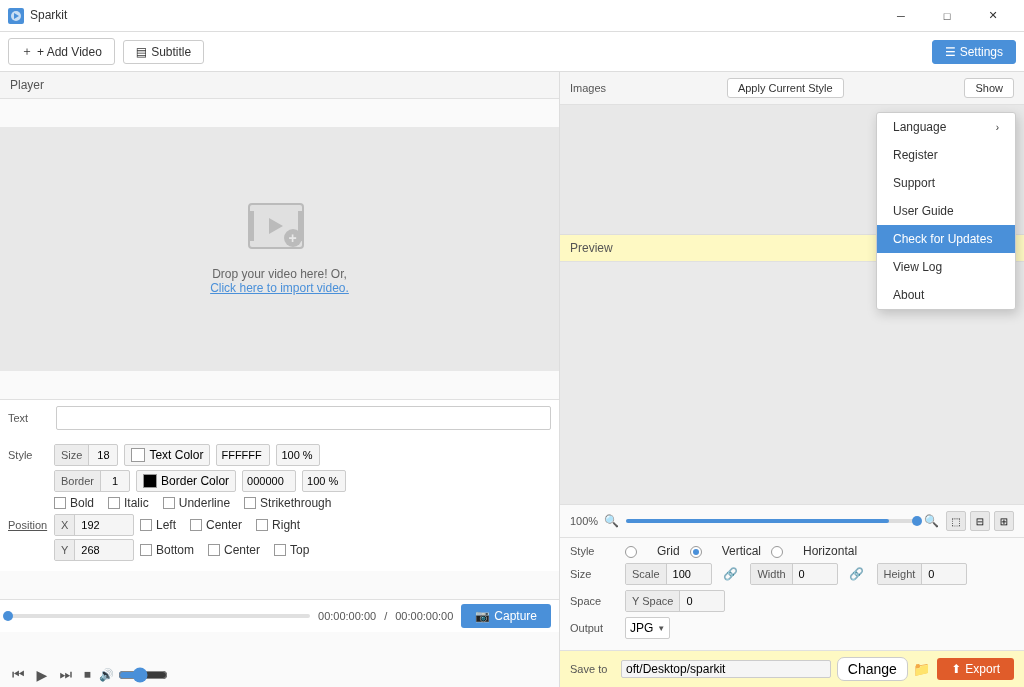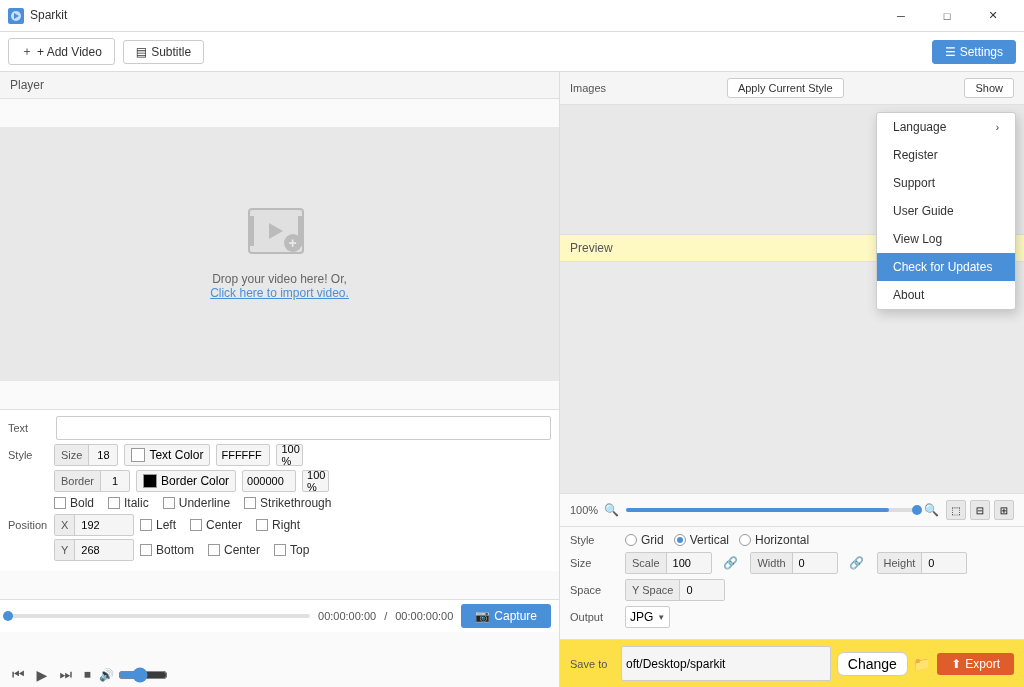"View Log" div.menu-item { order: before "Check for Updates" -> after "Check for Updates" }
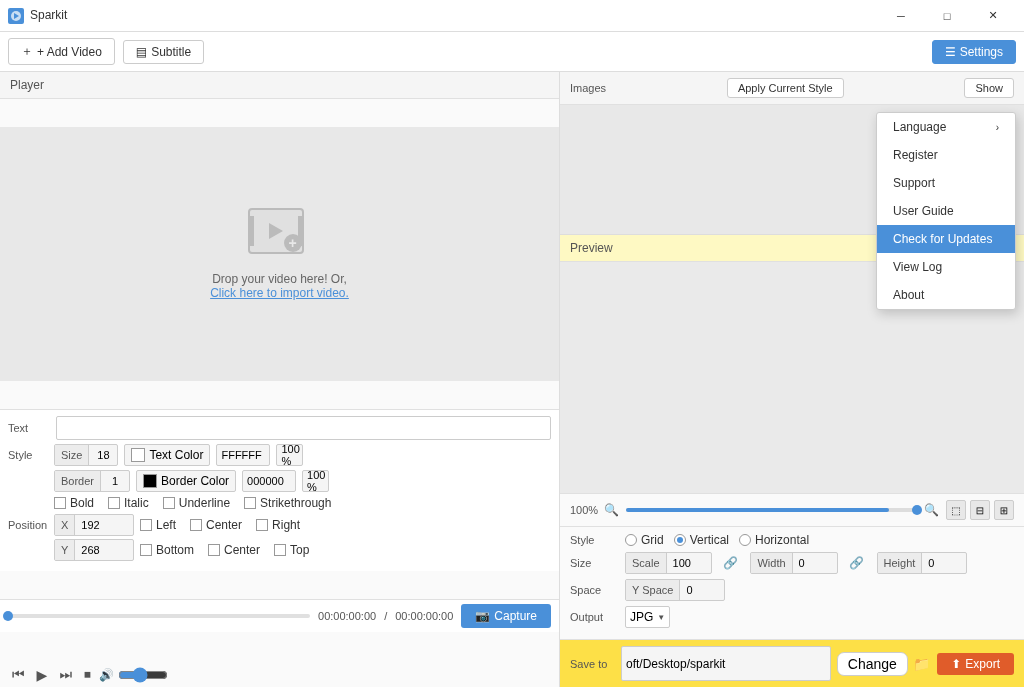"Text" .text-row { margin-bottom: 4px -> 14px }
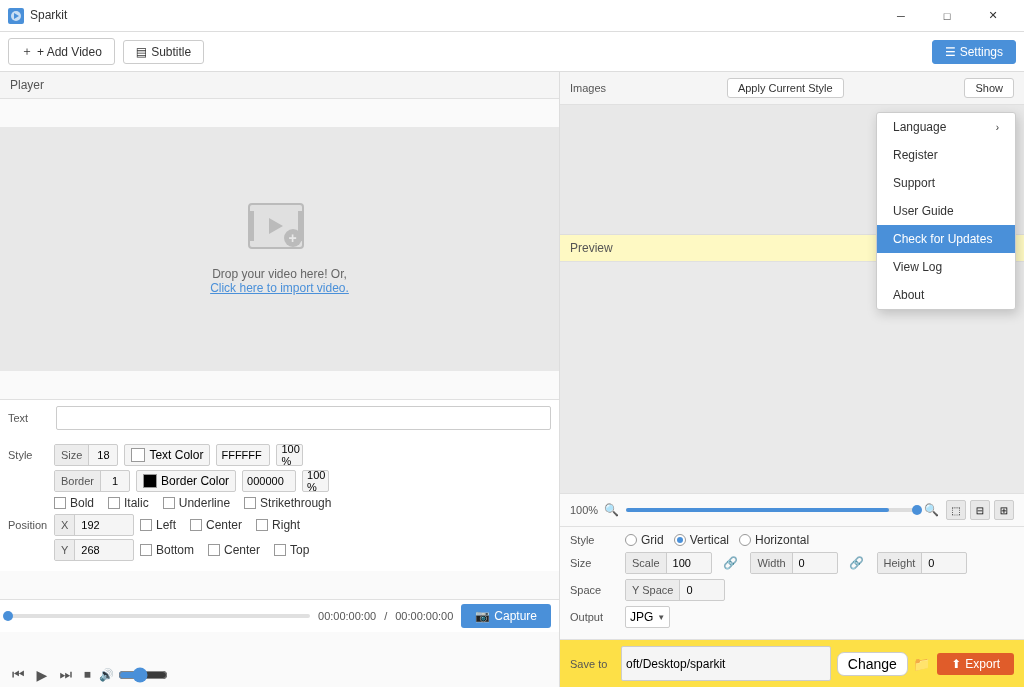"100 %" .pct-box { width: 27px -> 44px }
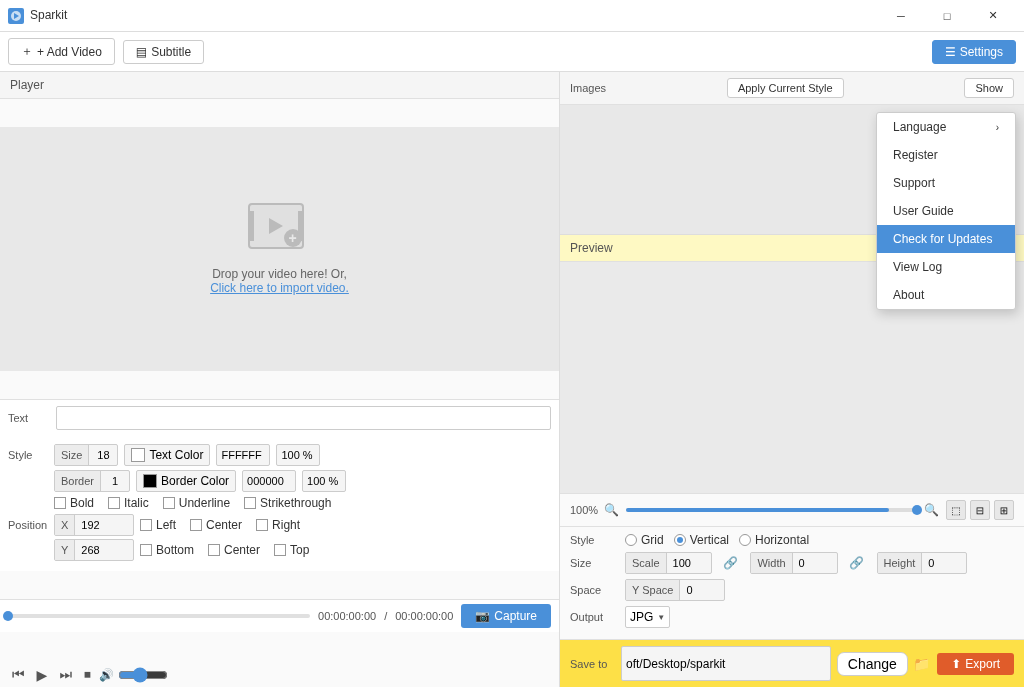"Position" .pos-label { text-decoration: none -> underline }
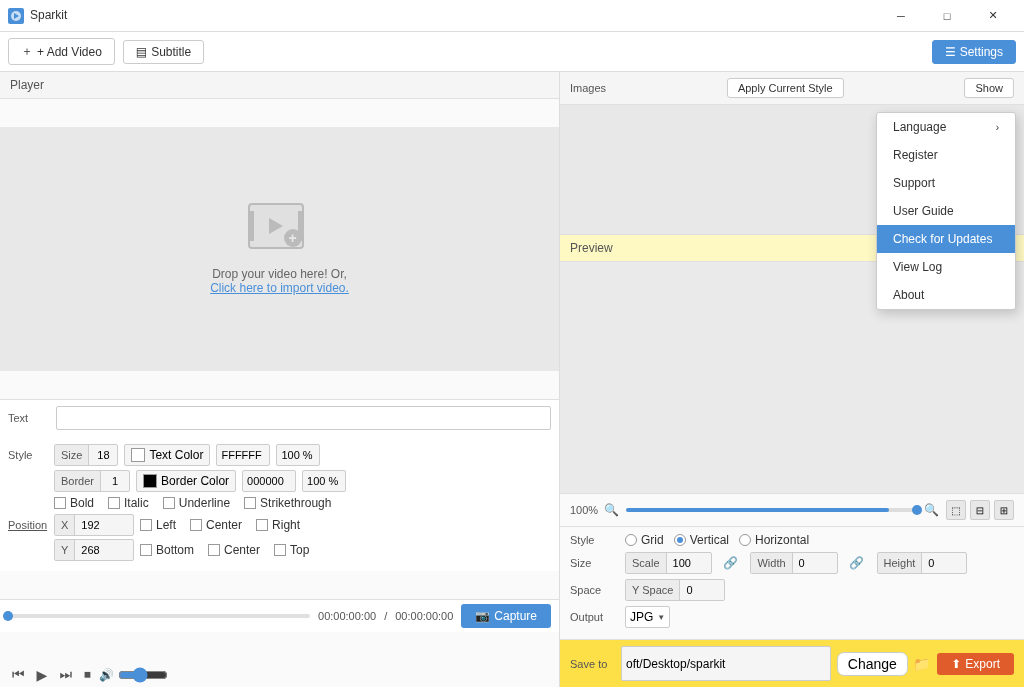"Grid" .radio-item { align-items: center -> flex-end; gap: 4px -> 20px }
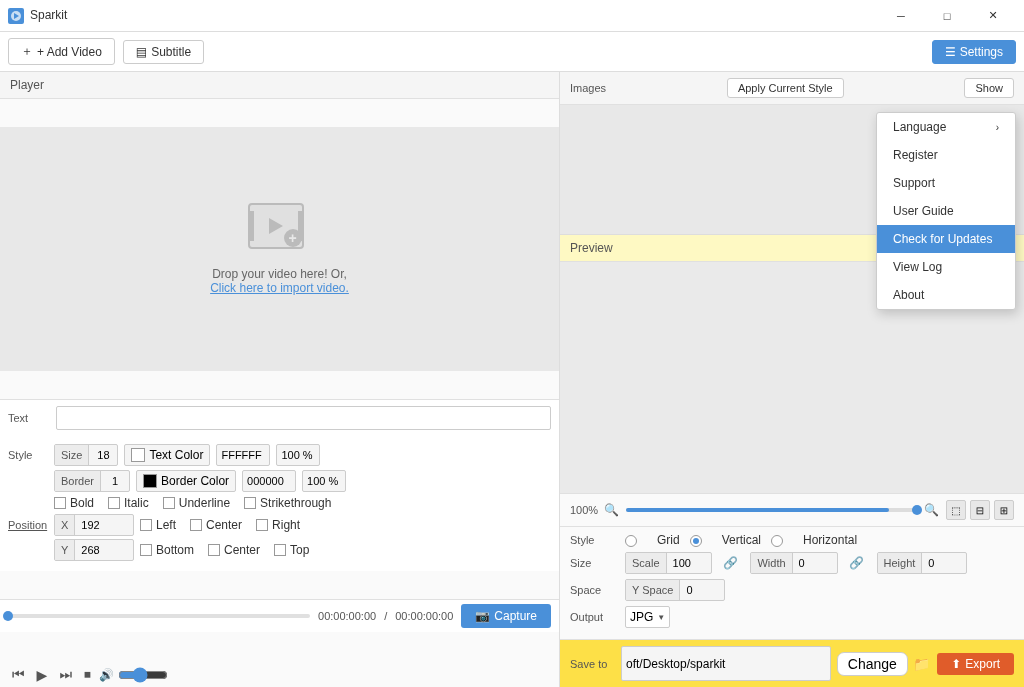"Save to" .save-row { background: #fde047 -> #fef9c3 }
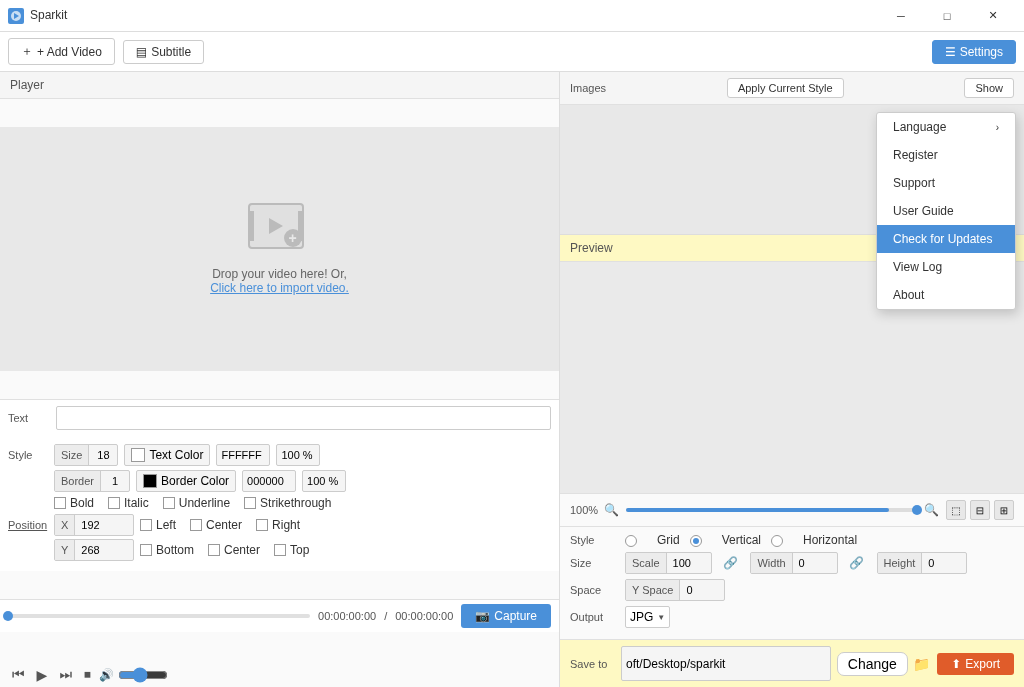"oft/Desktop/sparkit" .save-path { height: 35px -> 18px }
